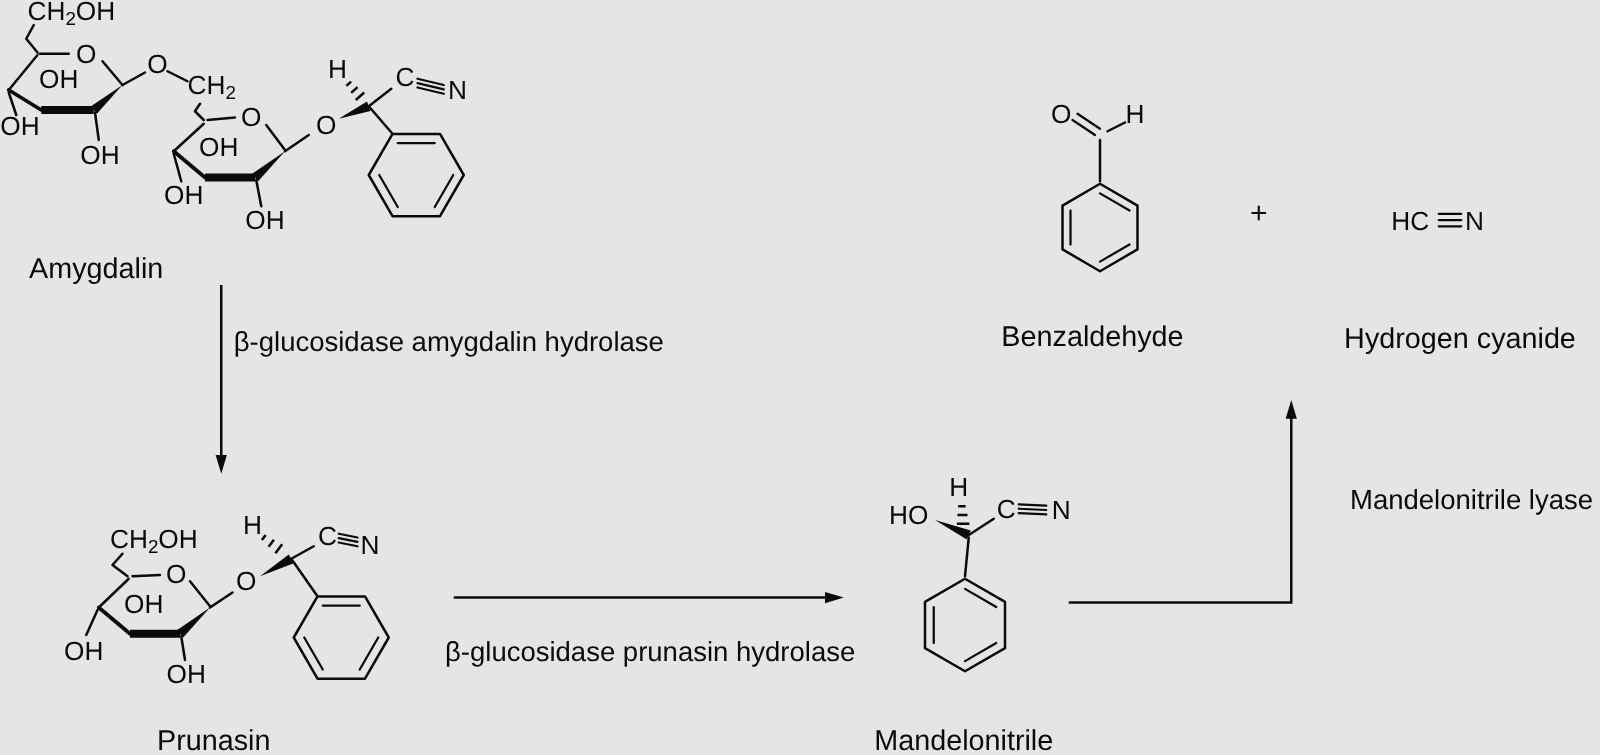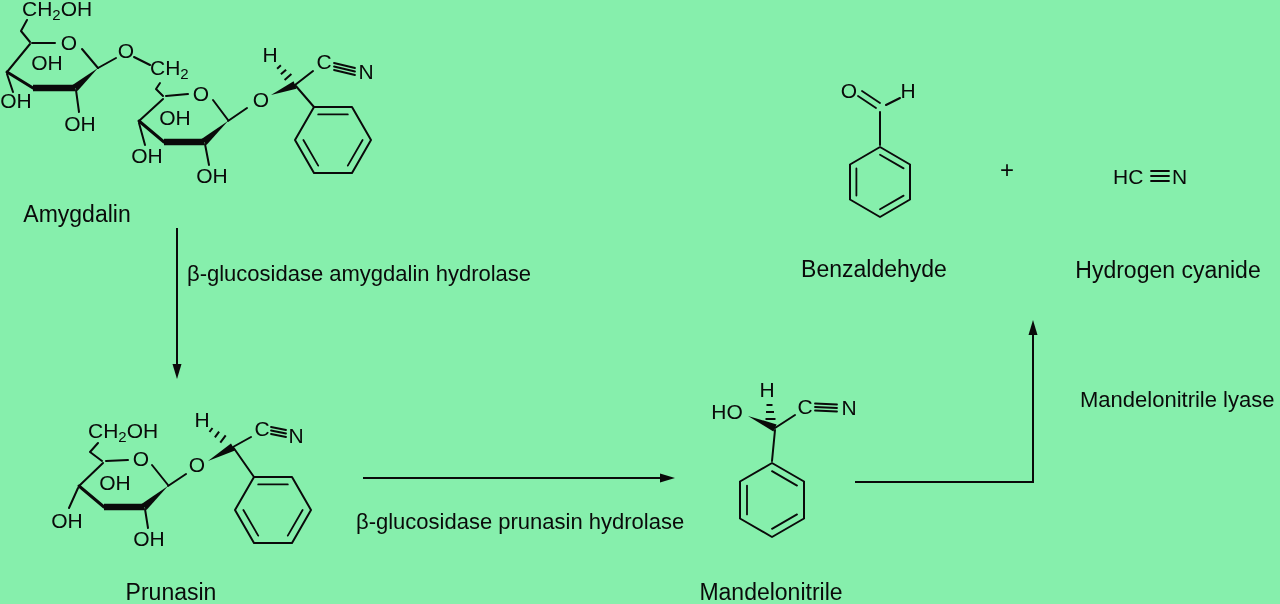"CH2OH" .canvas { background: #86efac -> #e5e5e5 }
